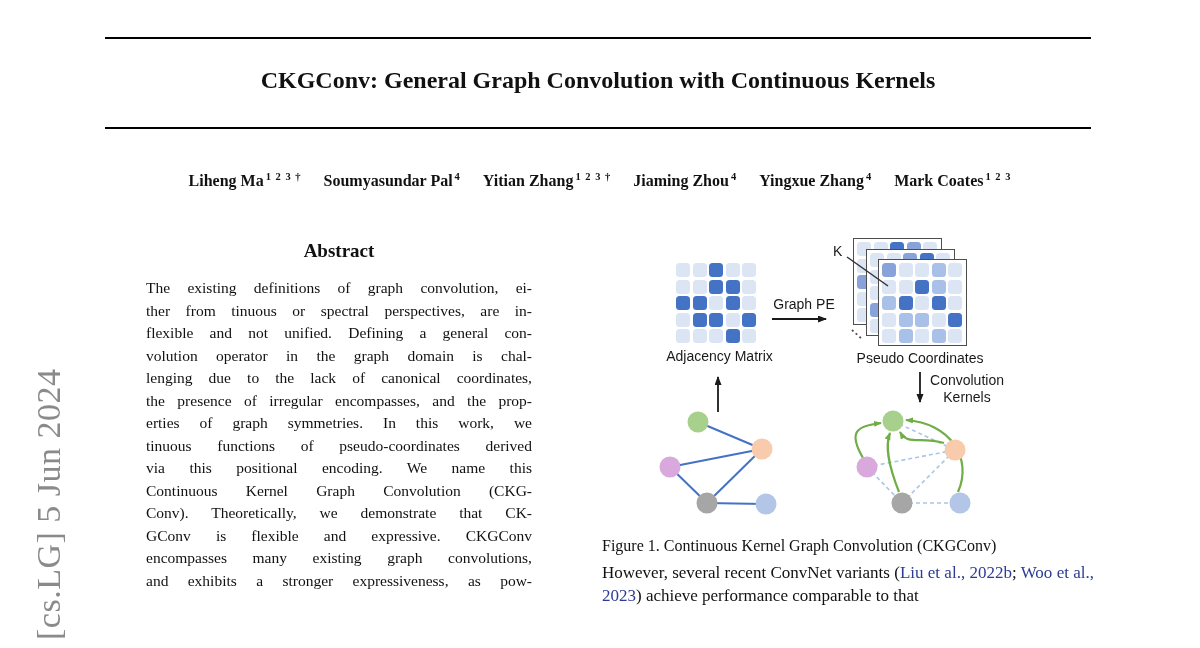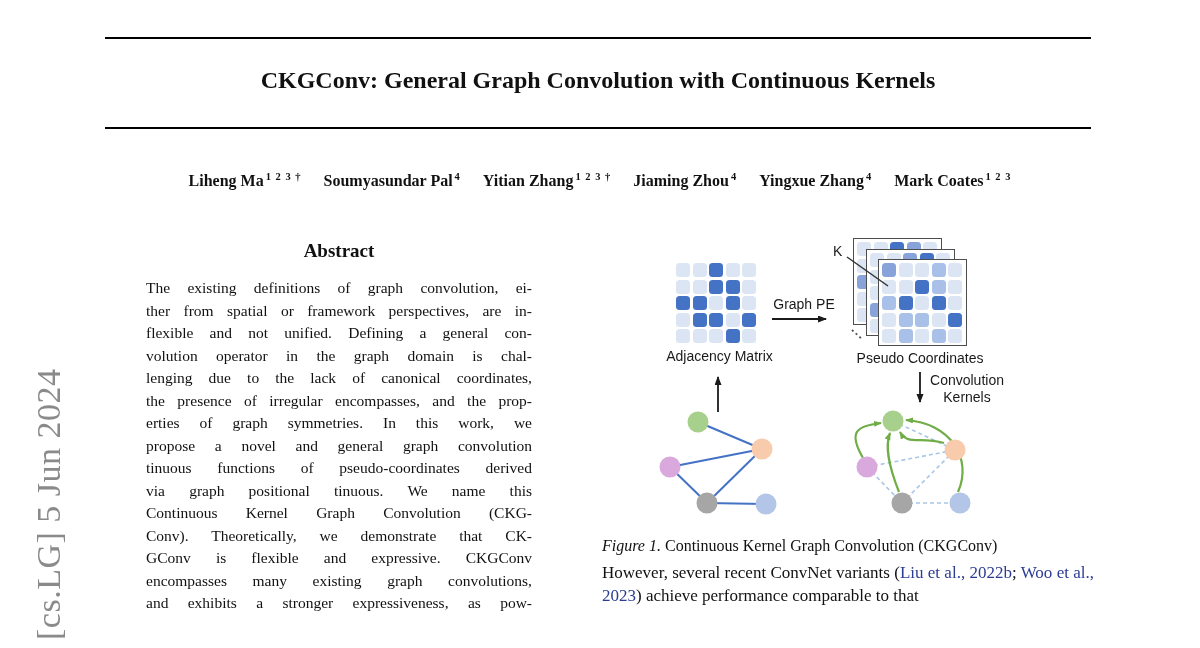"ther from spatial or framework" div.abs-line { text: spatial or framework -> tinuous or spectral }
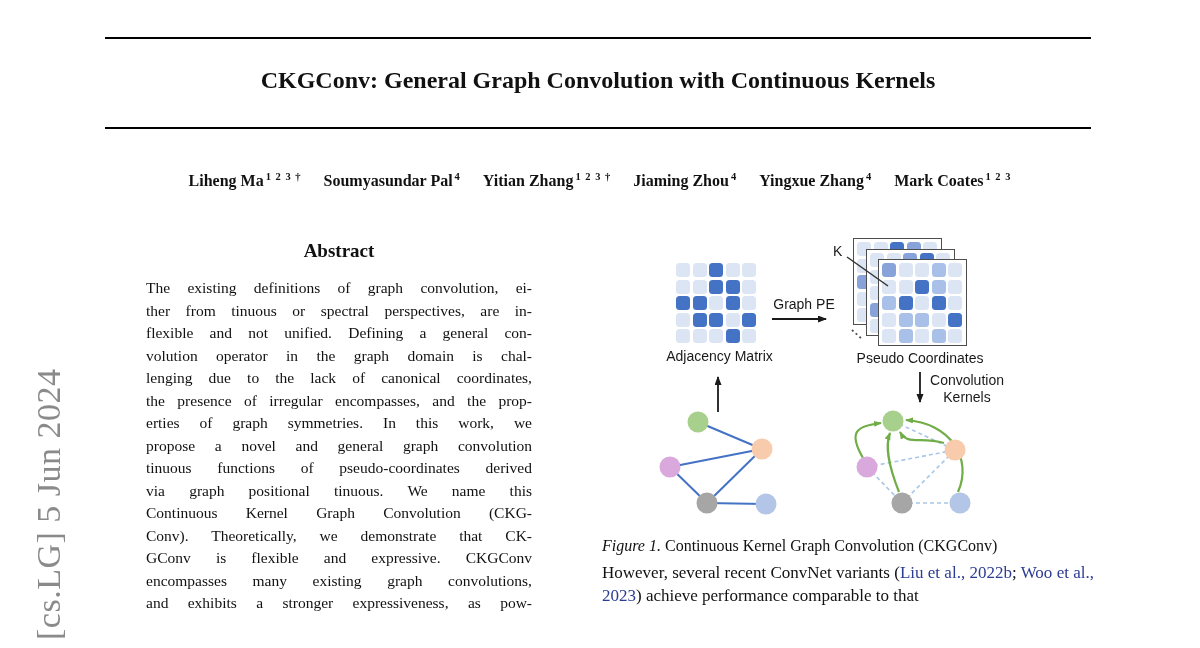"propose a novel and general" div.abs-line { html: <div>propose a novel and general graph convolution</div> -> none }
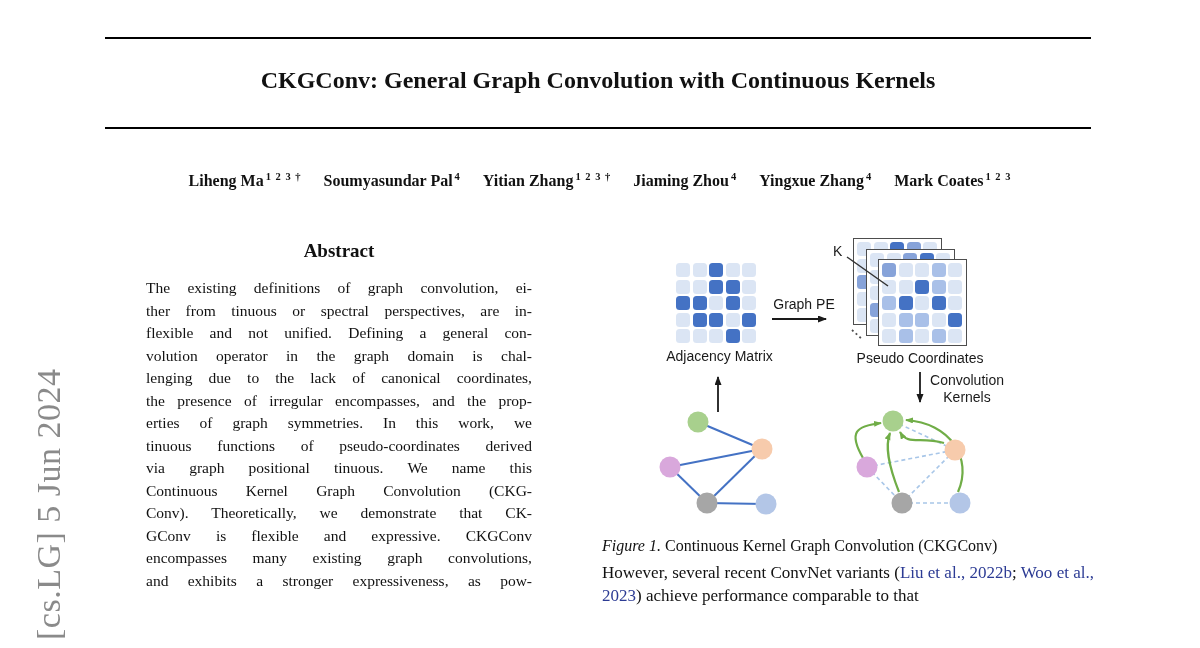"via graph positional tinuous. We" div.abs-line { text: graph positional tinuous -> this positional encoding }
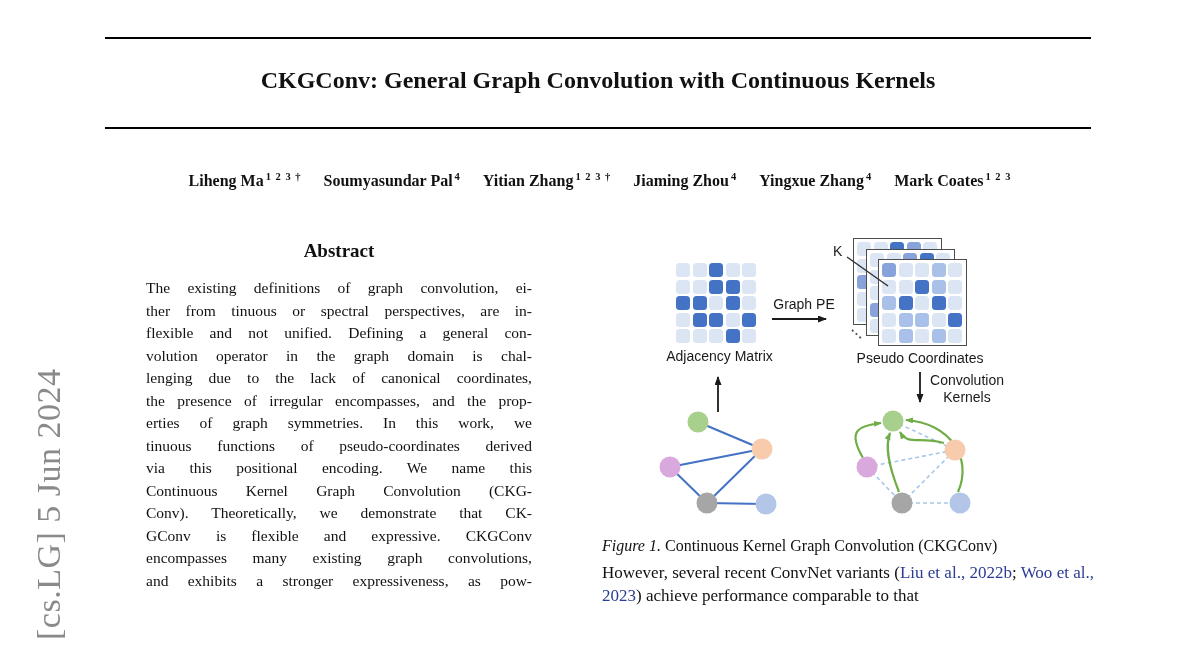"Figure 1." .caption .figlab { font-style: italic -> none }
